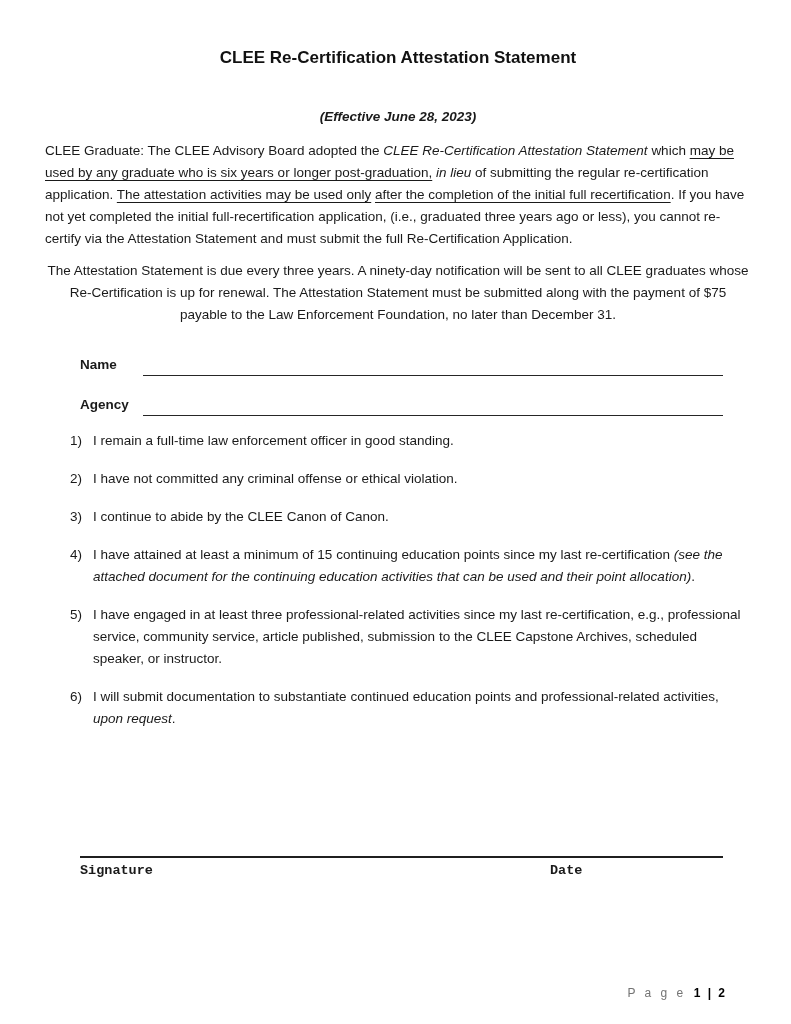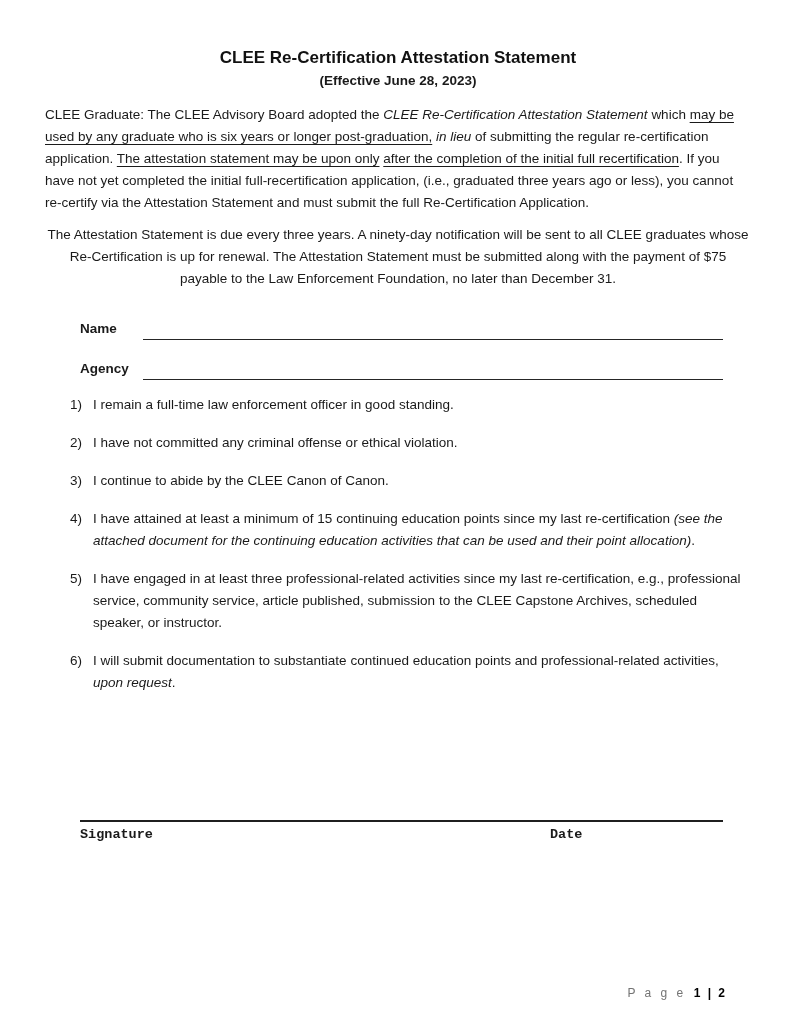"(Effective June 28, 2023)" .doc-subtitle { font-style: none -> italic; margin-top: none -> 36px }
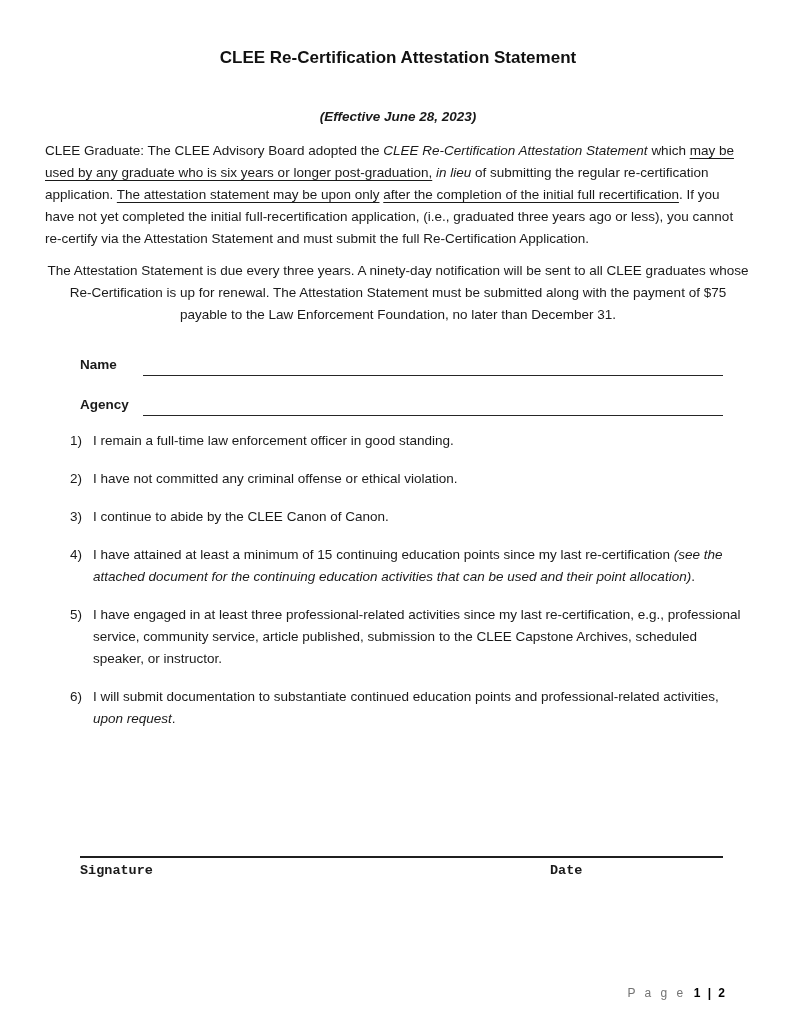"The attestation statement may be" span.ul { text: statement may be upon -> activities may be used }
